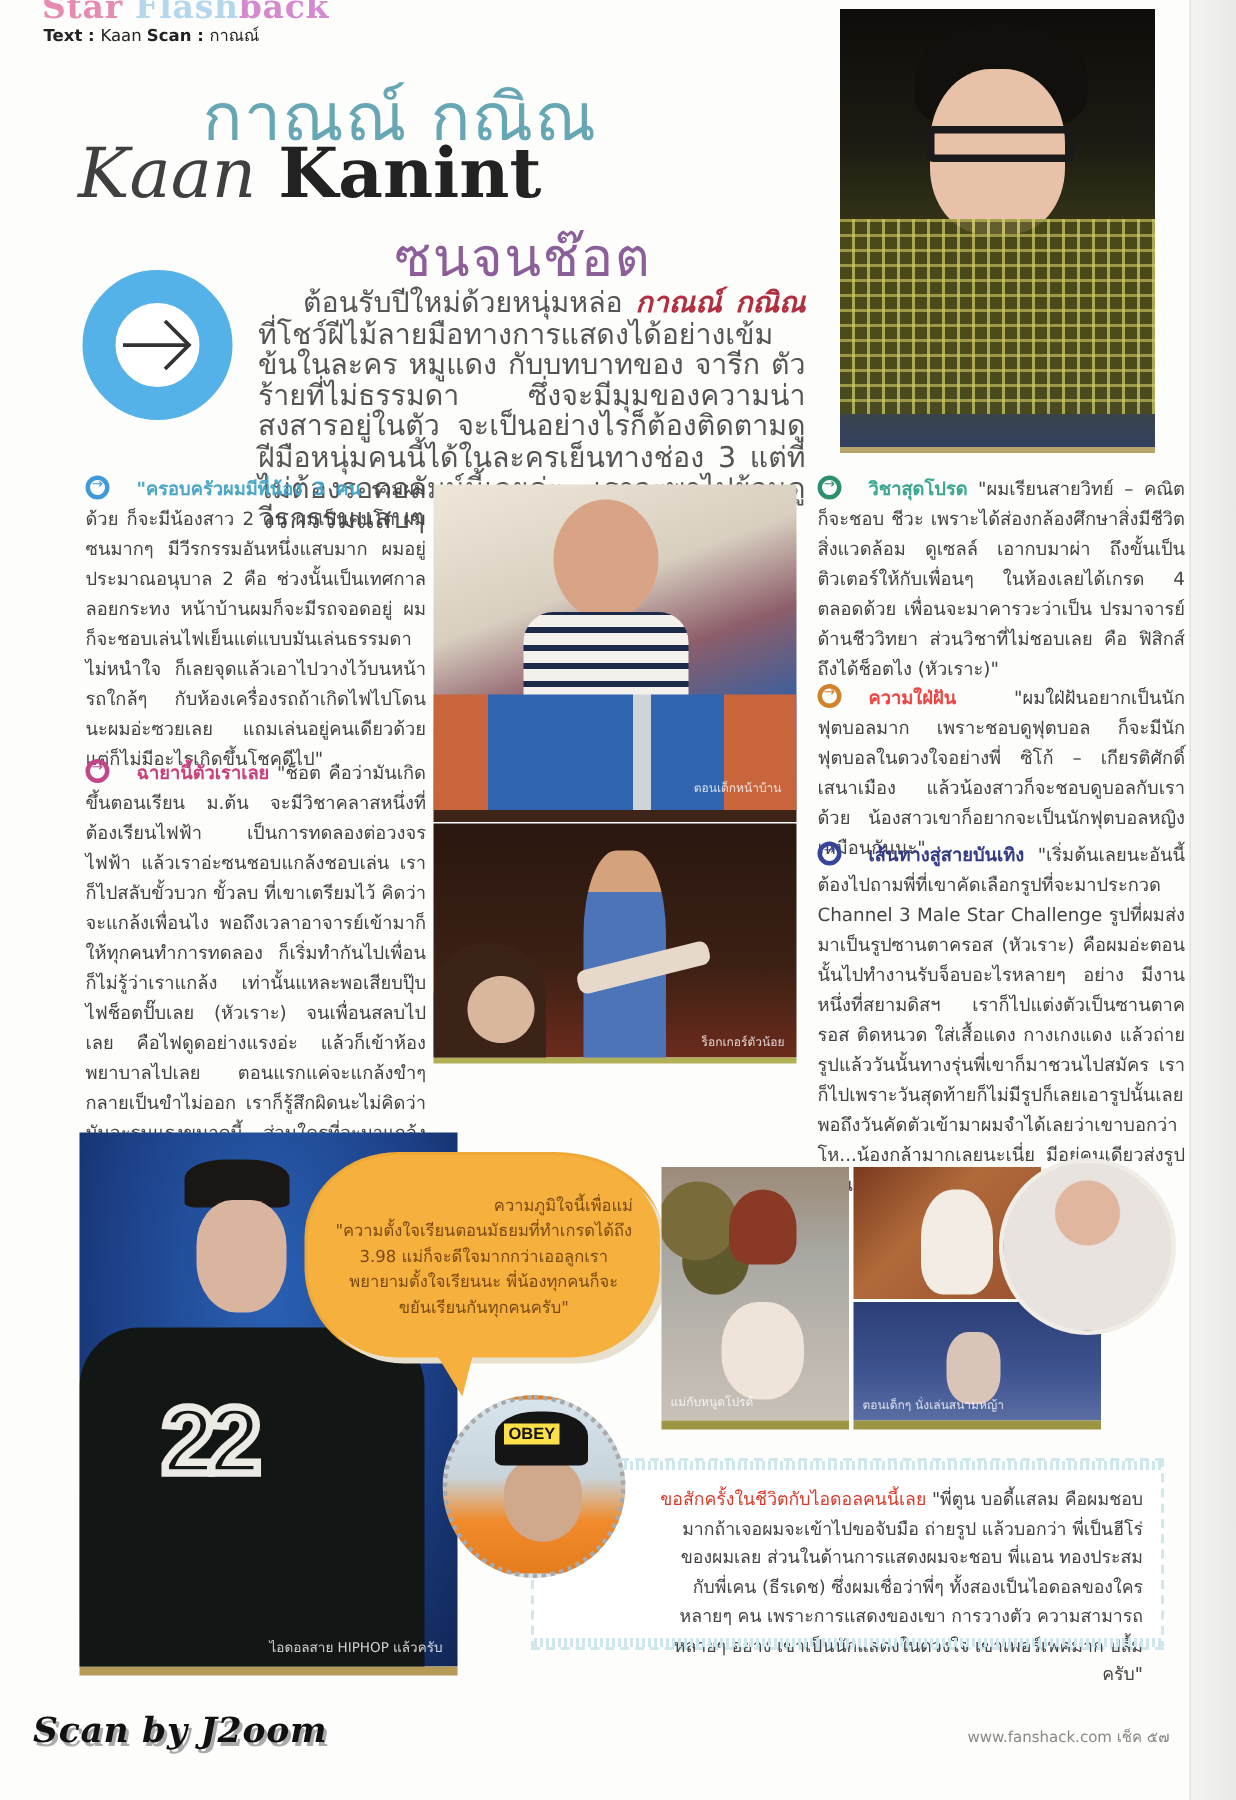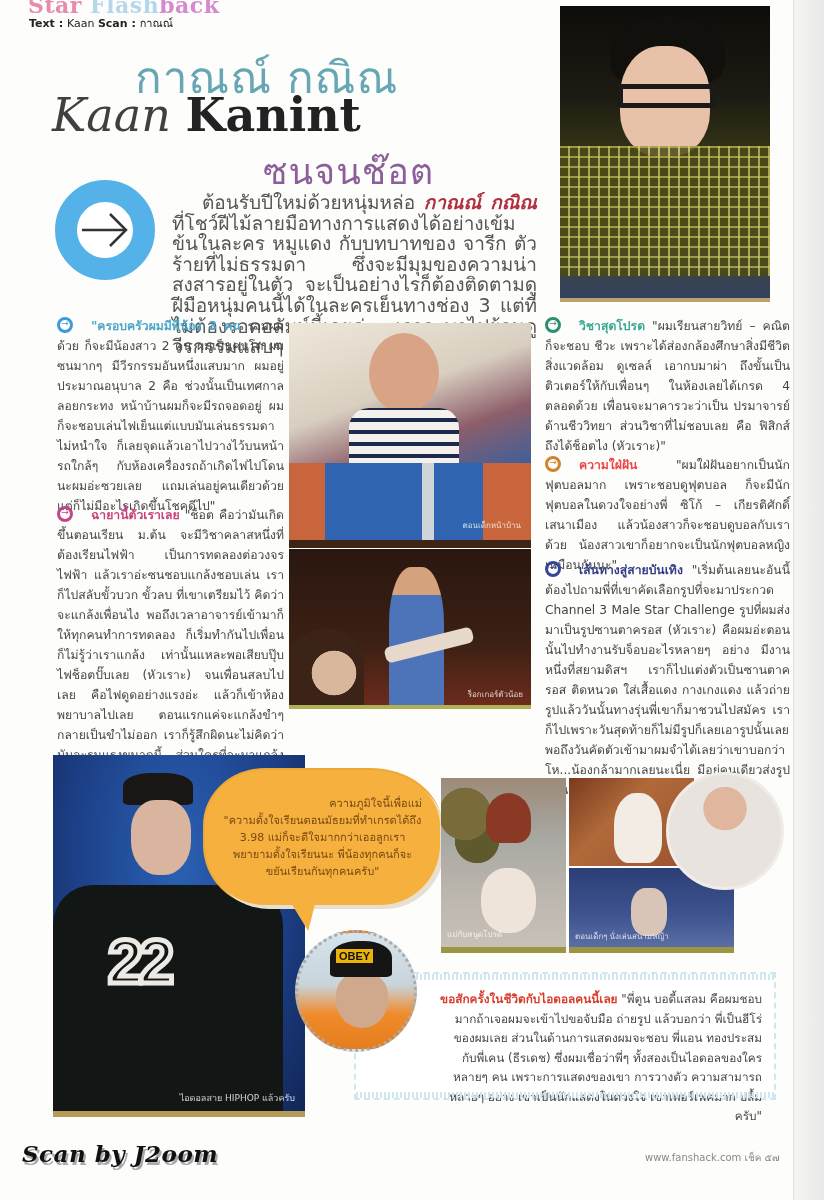"ตอนเด็กๆ นั่งเล่นสนามหญ้า" .baby-collage-3 { font-family: Liberation Serif, serif -> none }
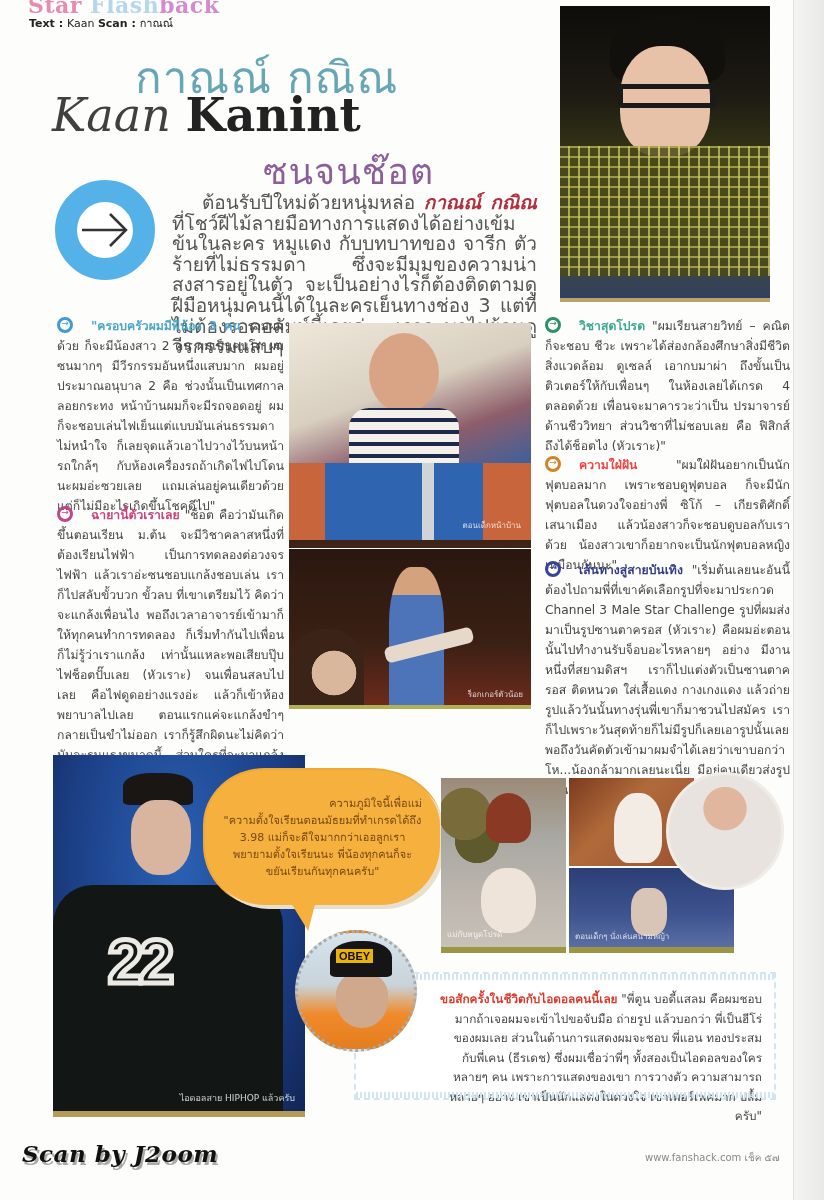"OBEY" .obey-circle .cap span { background: #eab308 -> #fde047 }
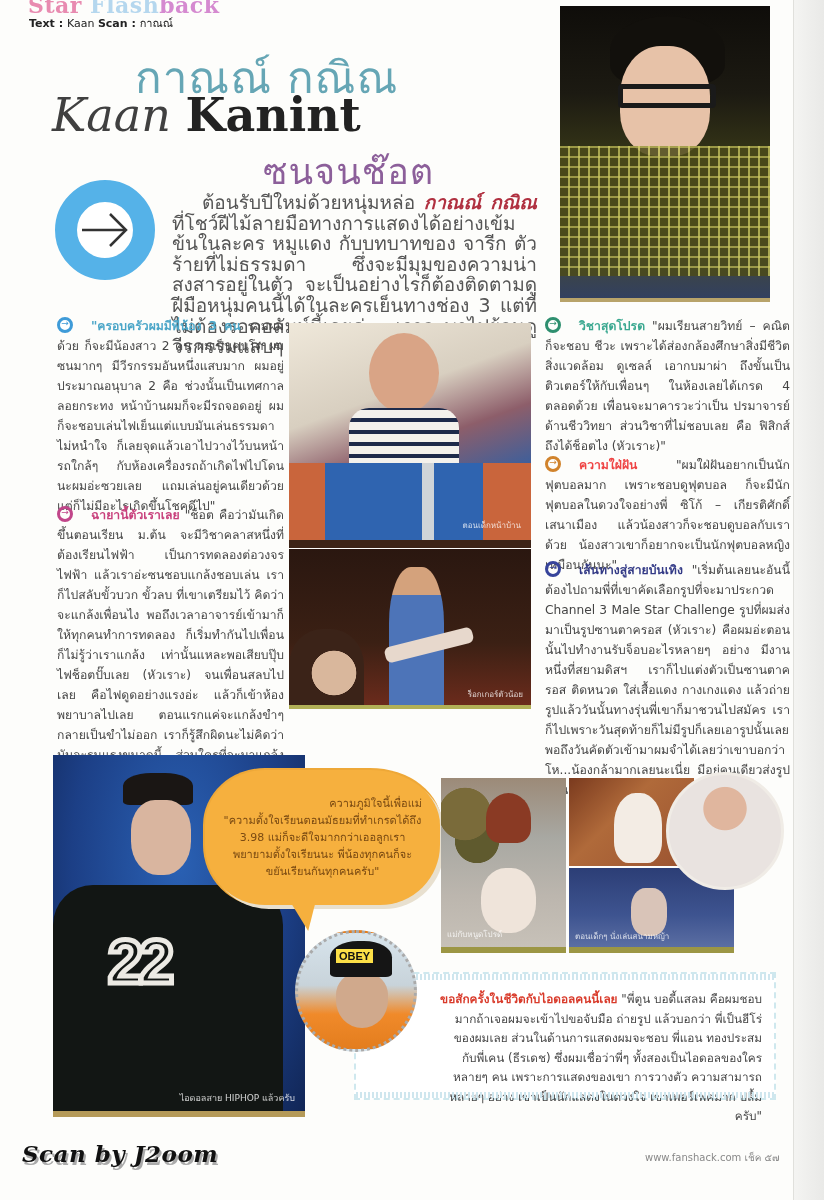"ขอสักครั้งในชีวิตกับไอดอลคนนี้เลย" .idol-text .head { font-weight: bold -> normal }
